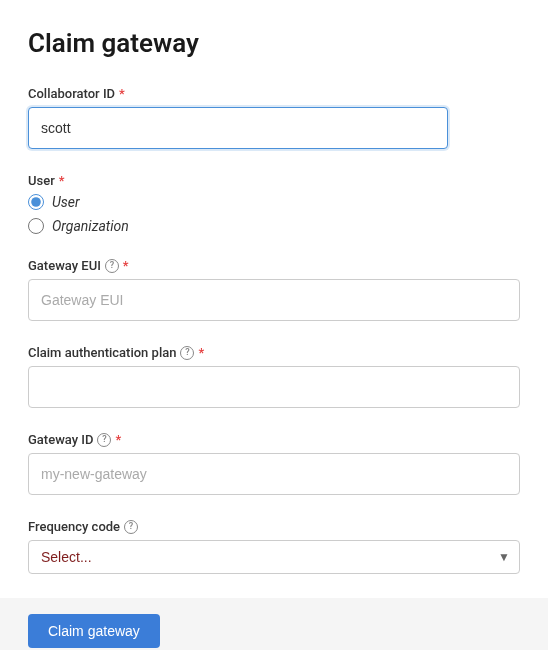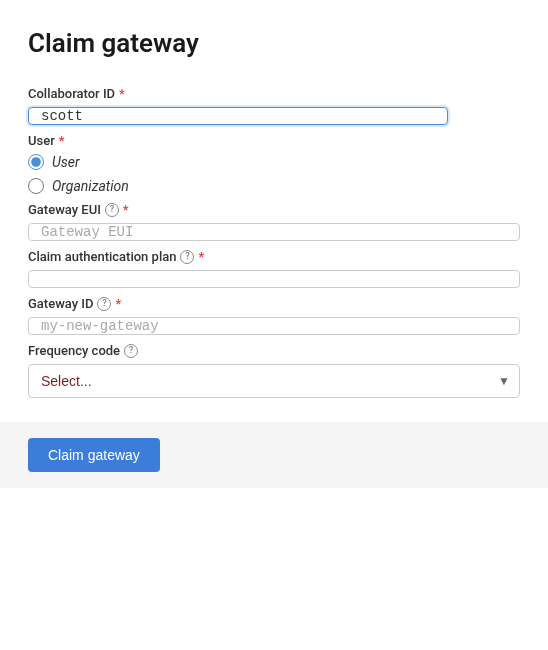"Collaborator ID" .form-group { margin-bottom: 8px -> 24px }
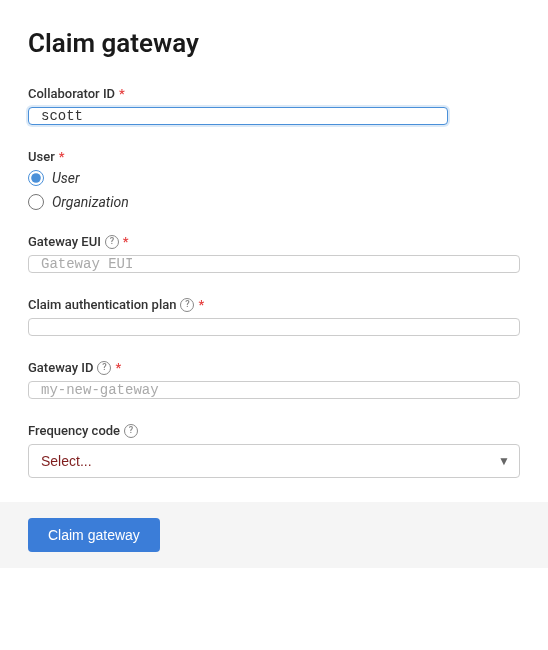"scott" .form-input { font-family: Liberation Mono, monospace -> none; padding: 0 12px -> 12px 12px }
